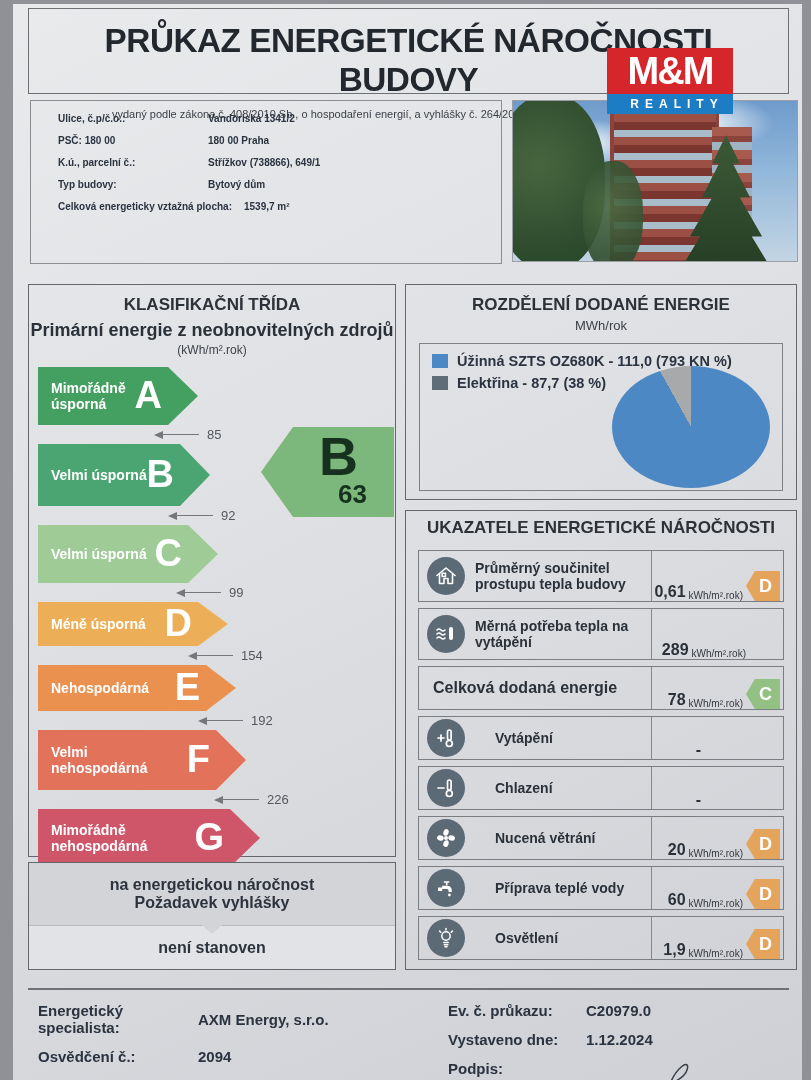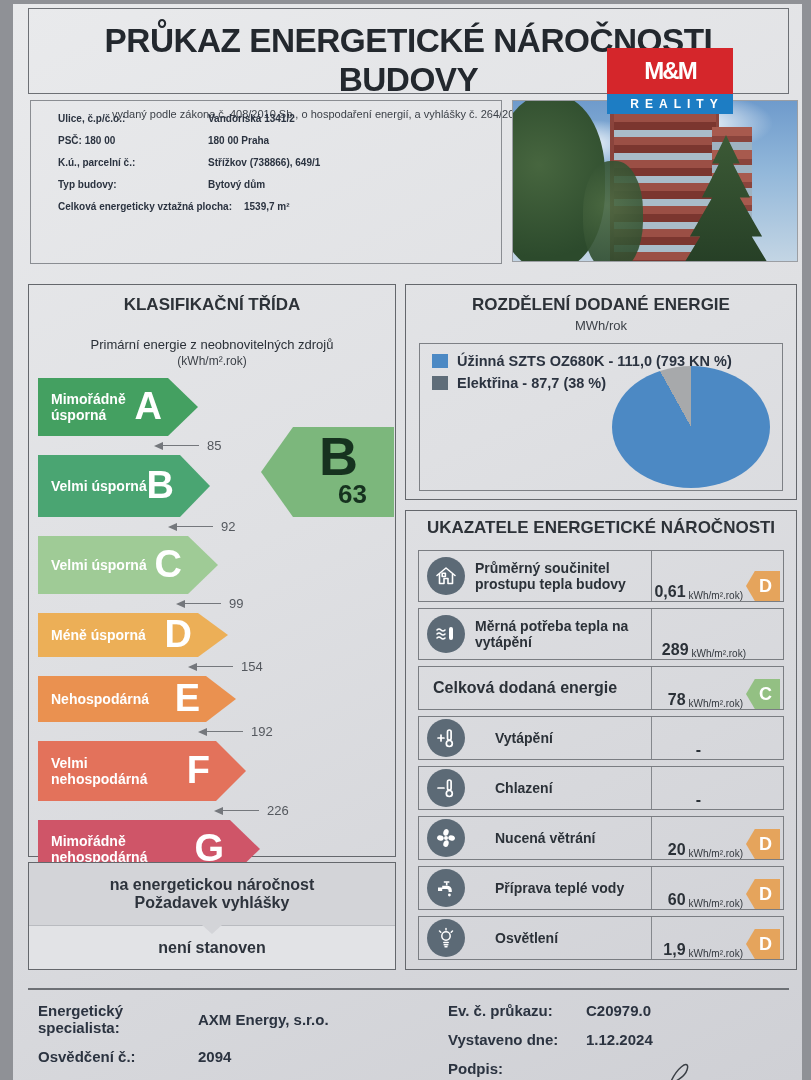"M&M" .logo-top { font-size: 24px -> 38px }
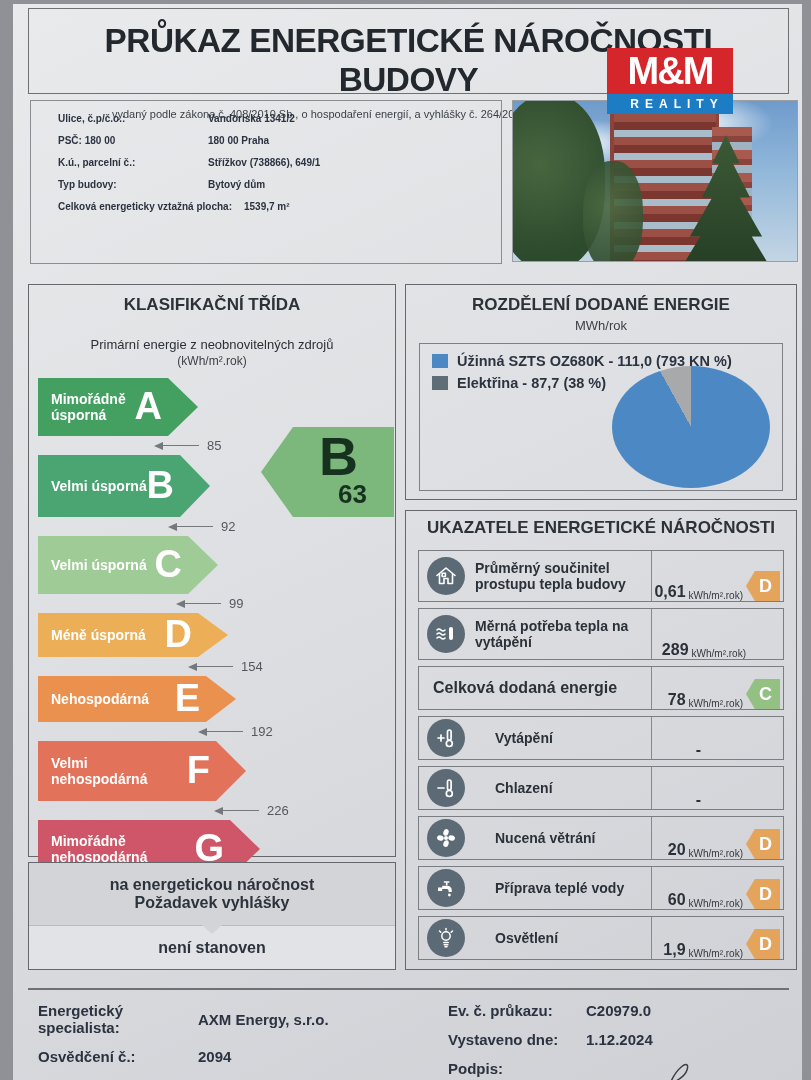"Primární energie z neobnovitelných" .class-sub { font-size: 13px -> 18px; font-weight: 400 -> 700; margin-top: 22px -> 5px }
